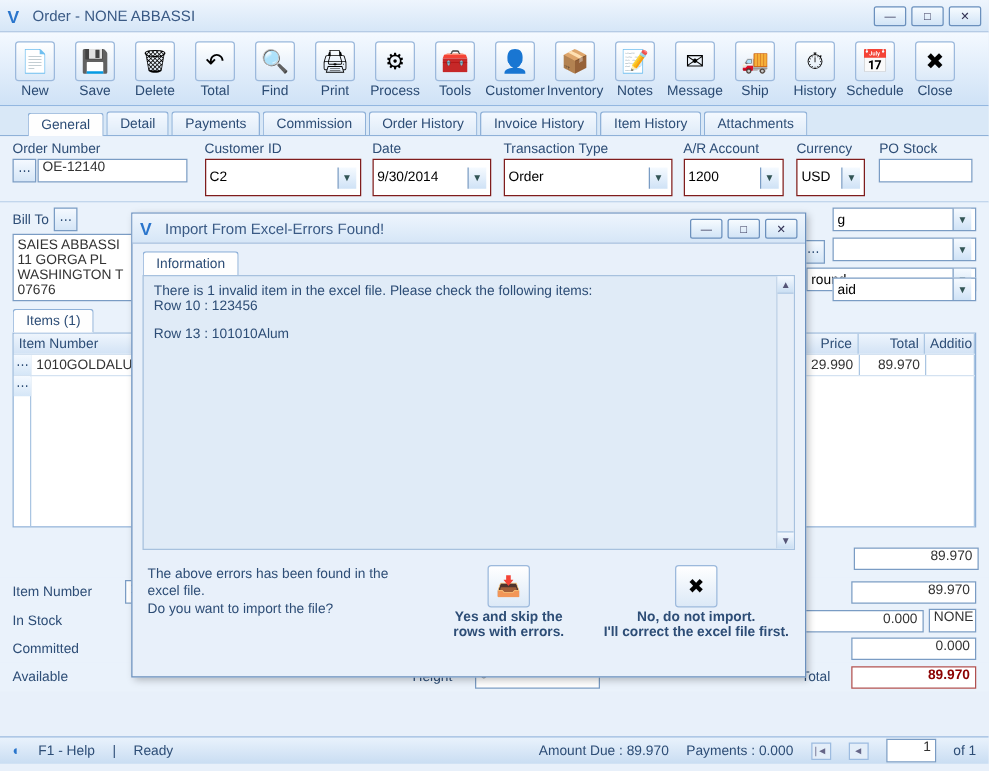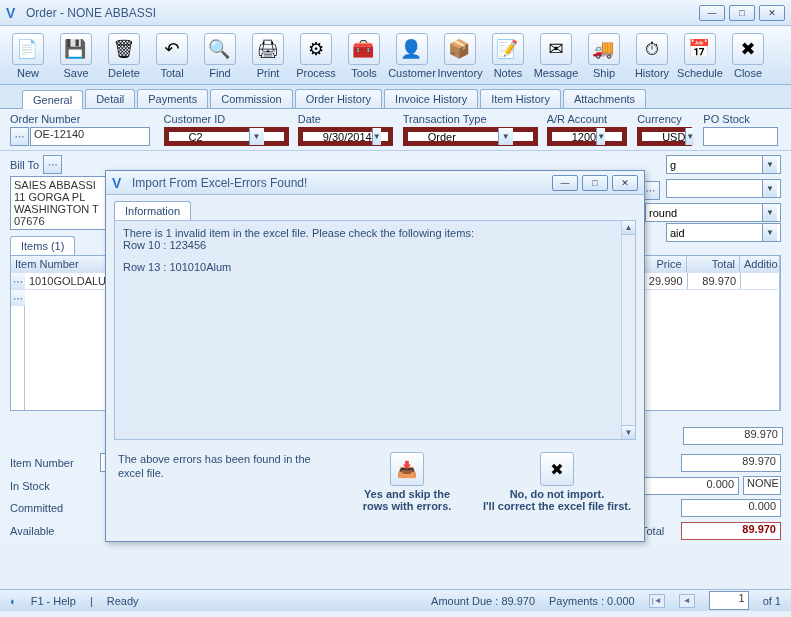"C2" .dd { border: 5px solid #7f1d1d -> 1px solid #7f1d1d; height: 19px -> 30px; padding: 0 20px -> 0 3px }
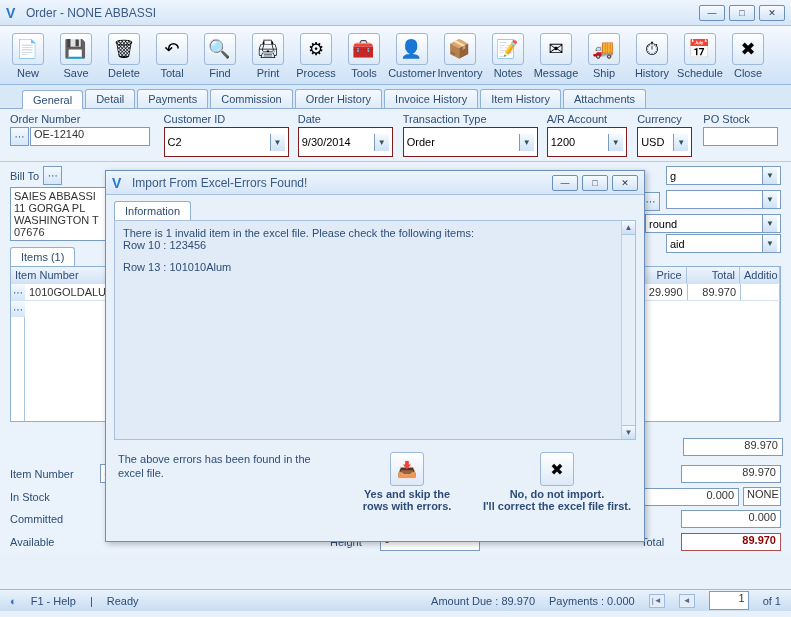"aid" div.rightdd { top: 72px -> 60px }
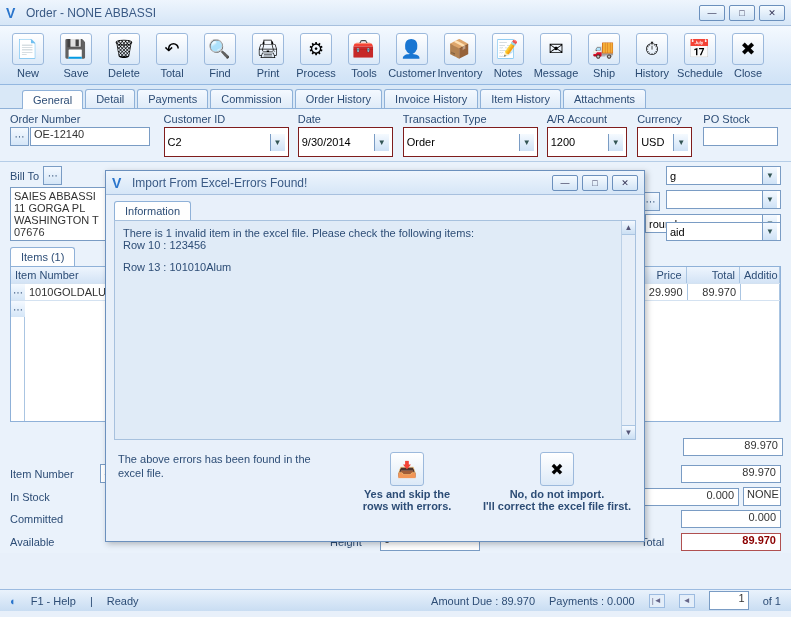"Do you want to import" div { html: none -> <div>Do you want to import the file?</div> }
